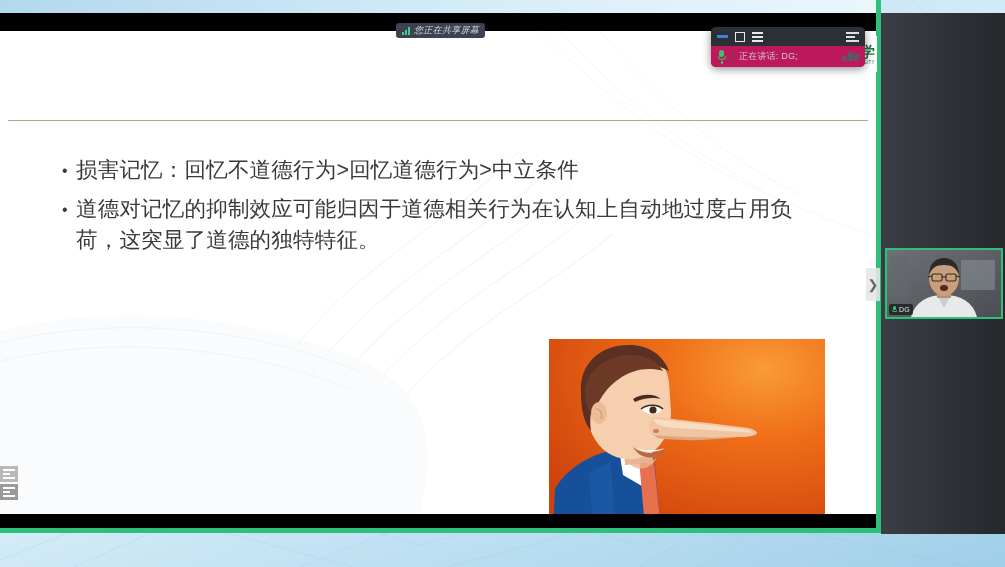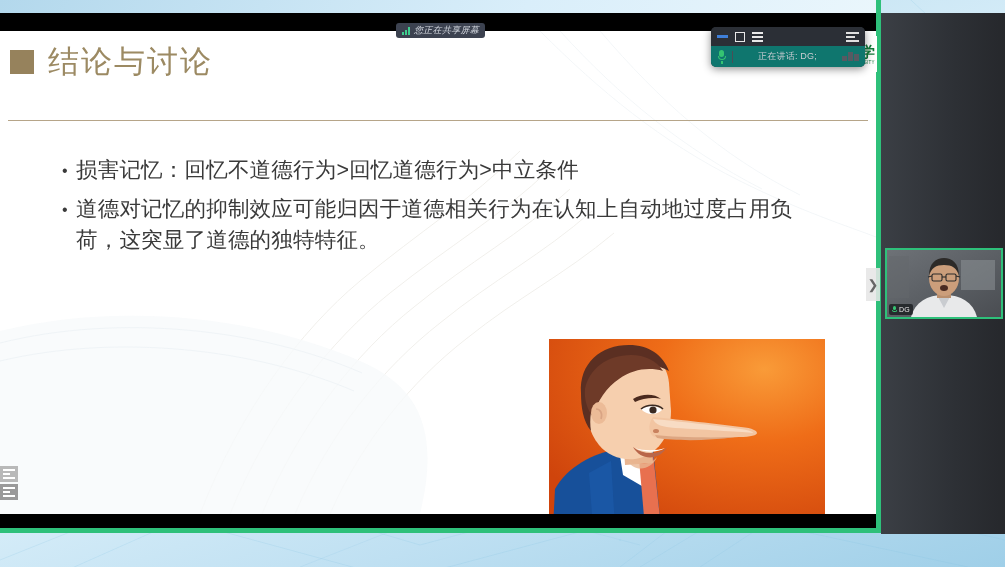"结论与讨论" div.slide-title-row { html: <div> <div></div> <div>结论与讨论</div> </div> -> none }
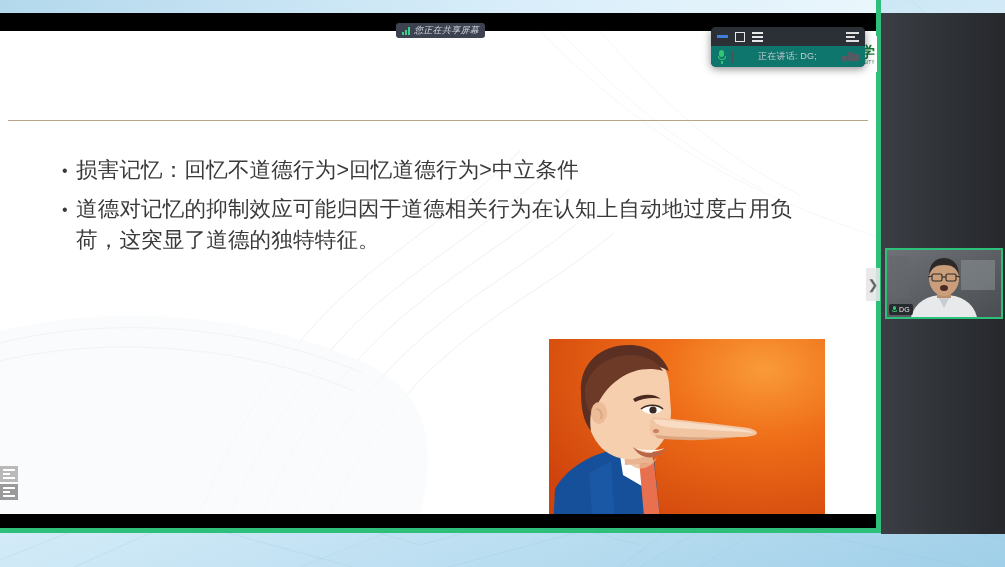"正在讲话: DG;" .mt-row-bottom { background: #0f766e -> #be185d; text-align: center -> none }
